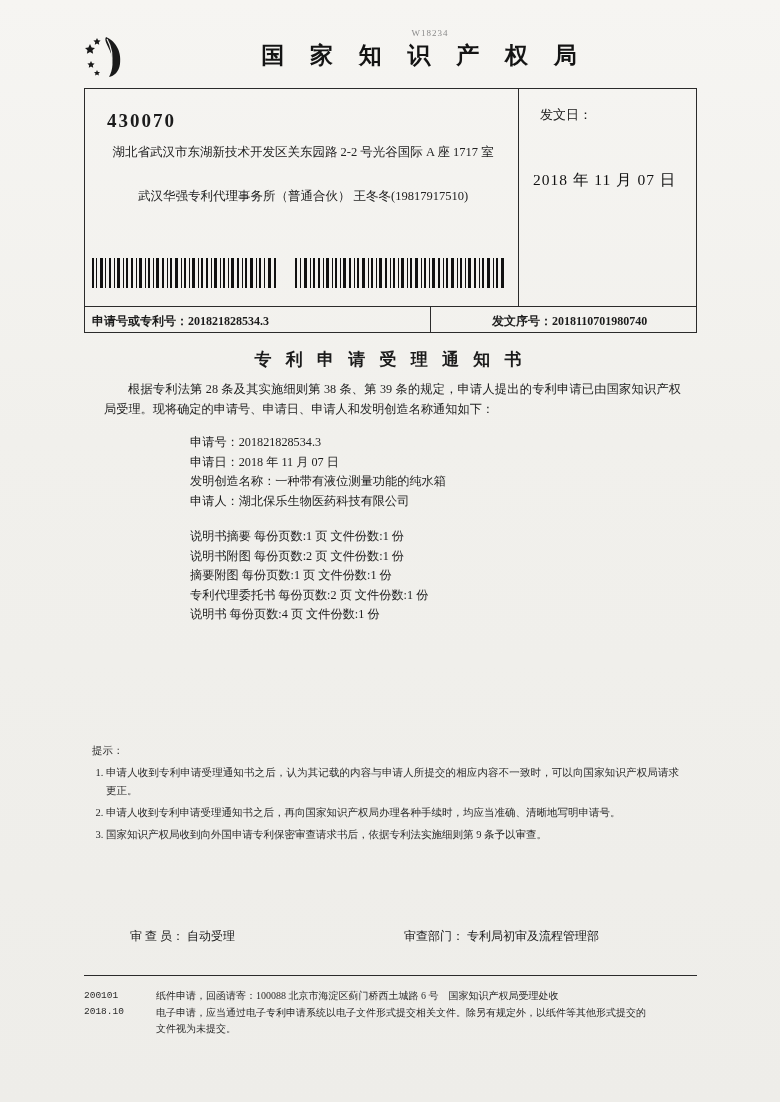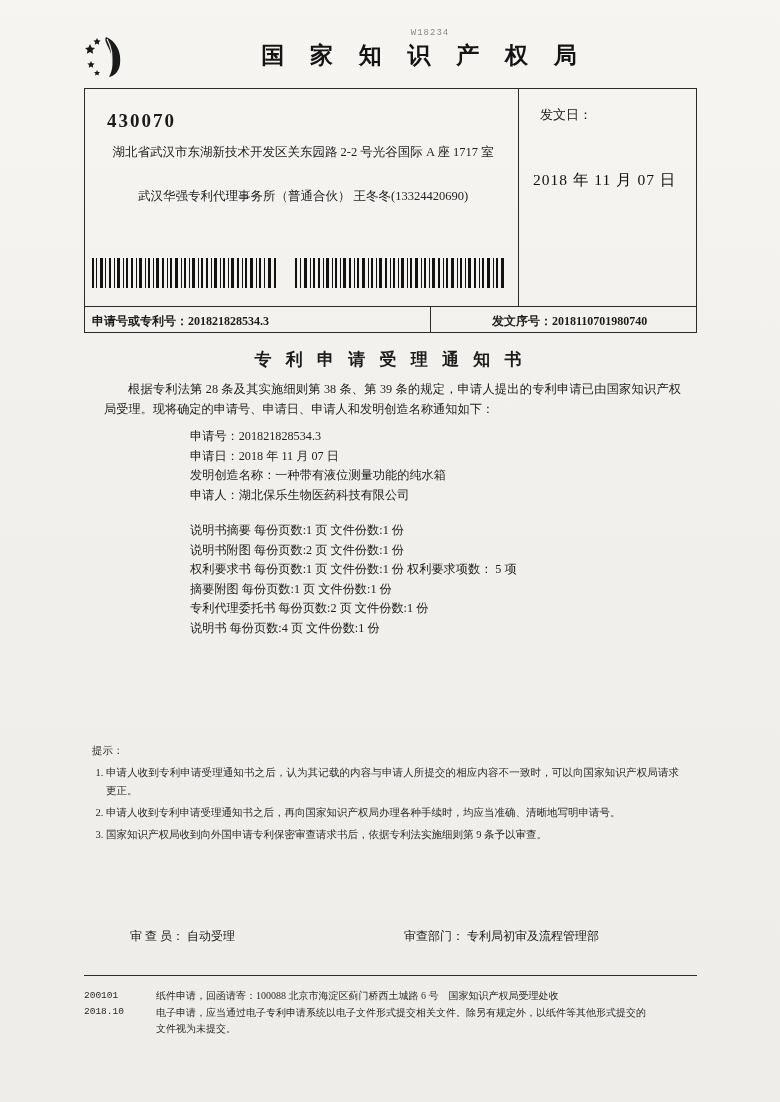"W18234" .topcode { font-family: Liberation Mono, monospace -> Liberation Serif, serif }
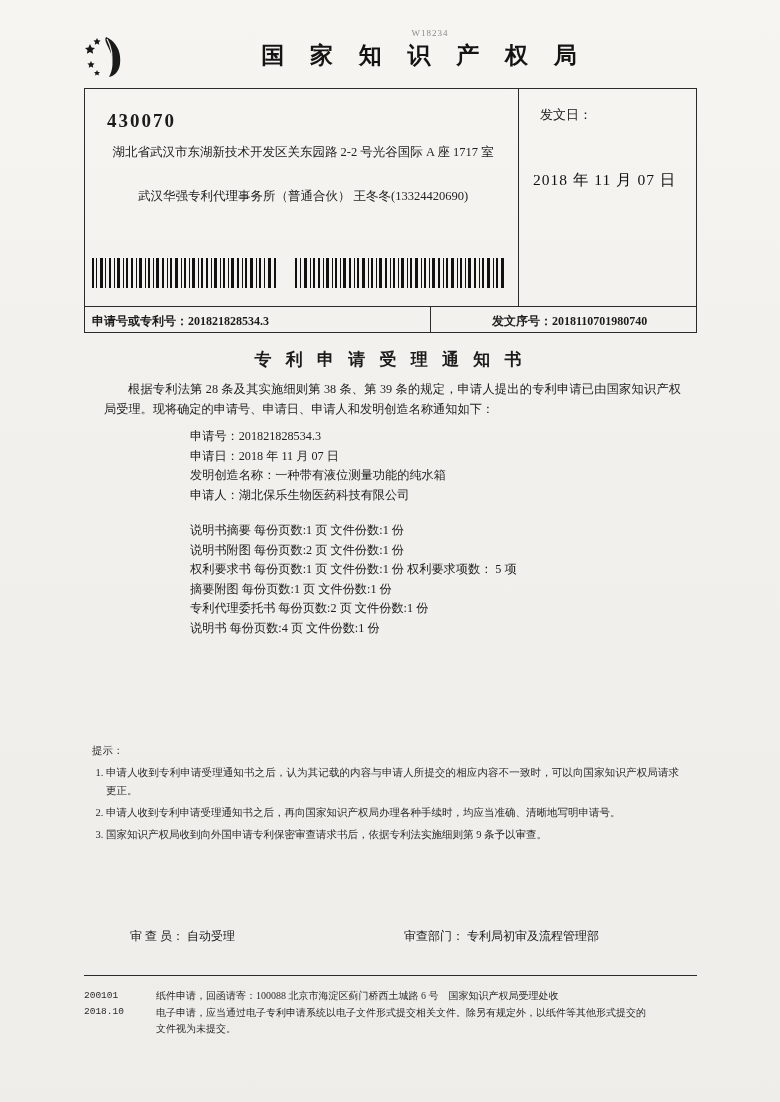"武汉华强专利代理事务所（普通合伙） 王冬冬(13324420690)" div.agent { text: 13324420690 -> 19817917510 }
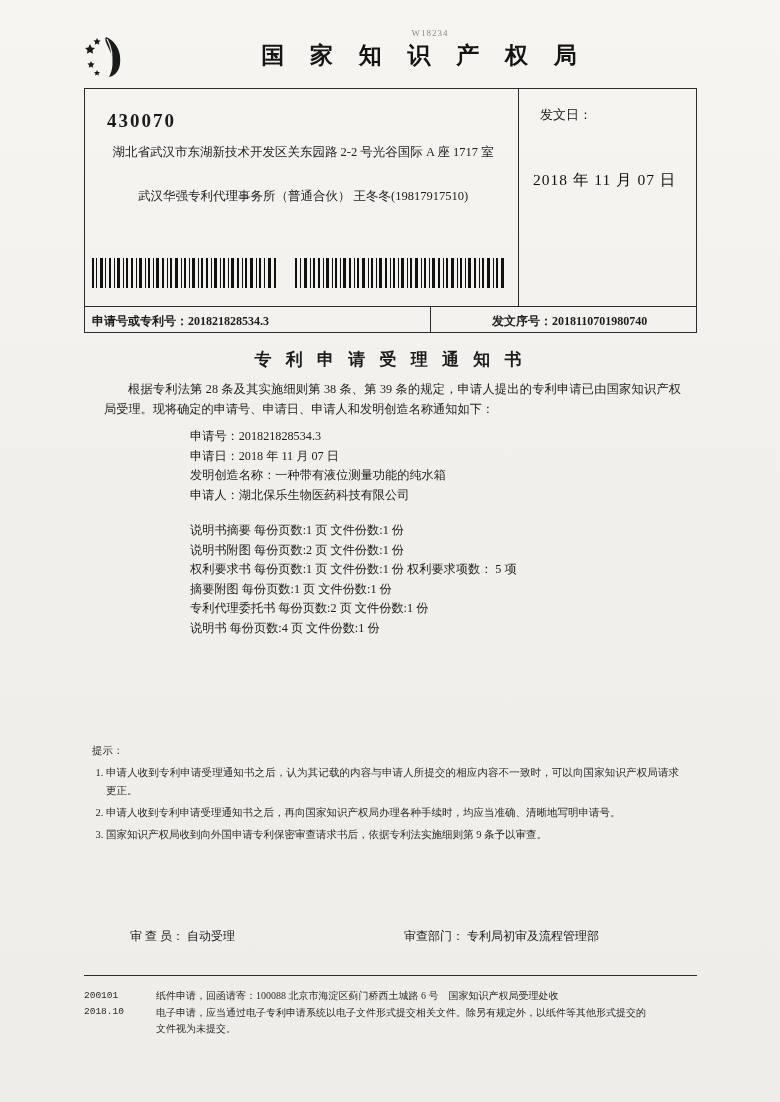"申请号：201821828534.3" .kv { margin-top: 8px -> 14px }
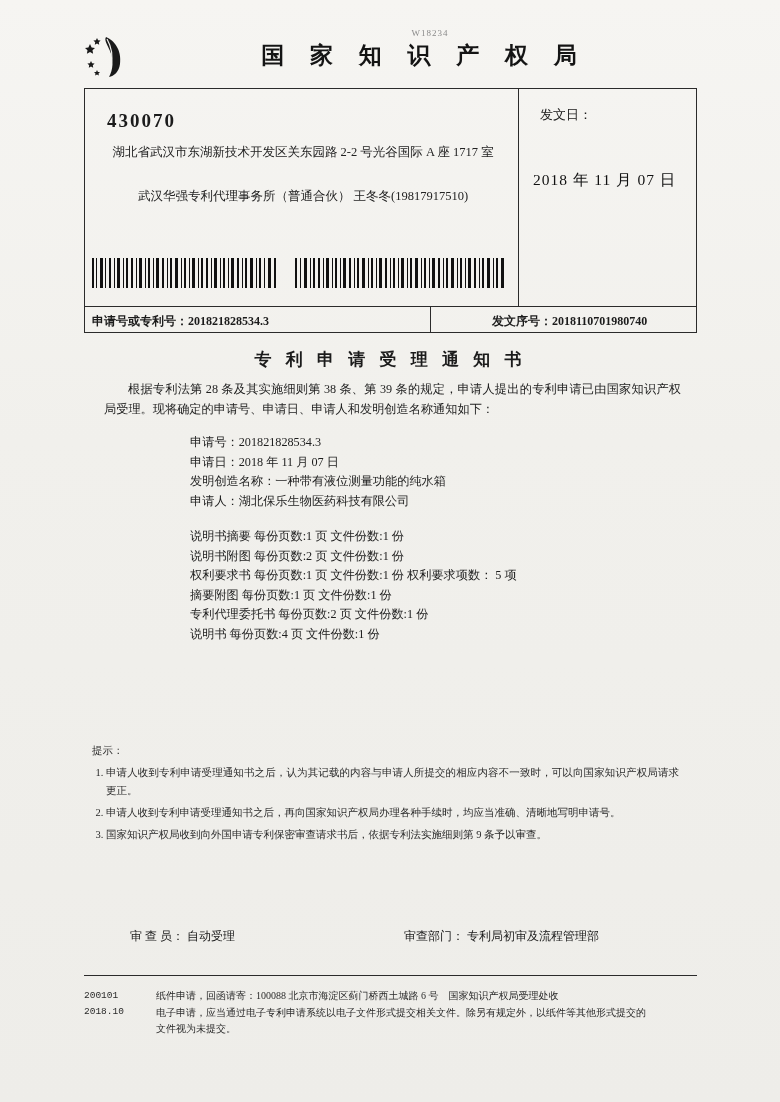"权利要求书 每份页数:1 页 文件份数:1 份" div { html: <div>权利要求书 每份页数:1 页 文件份数:1 份 权利要求项数： 5 项</div> -> none }
